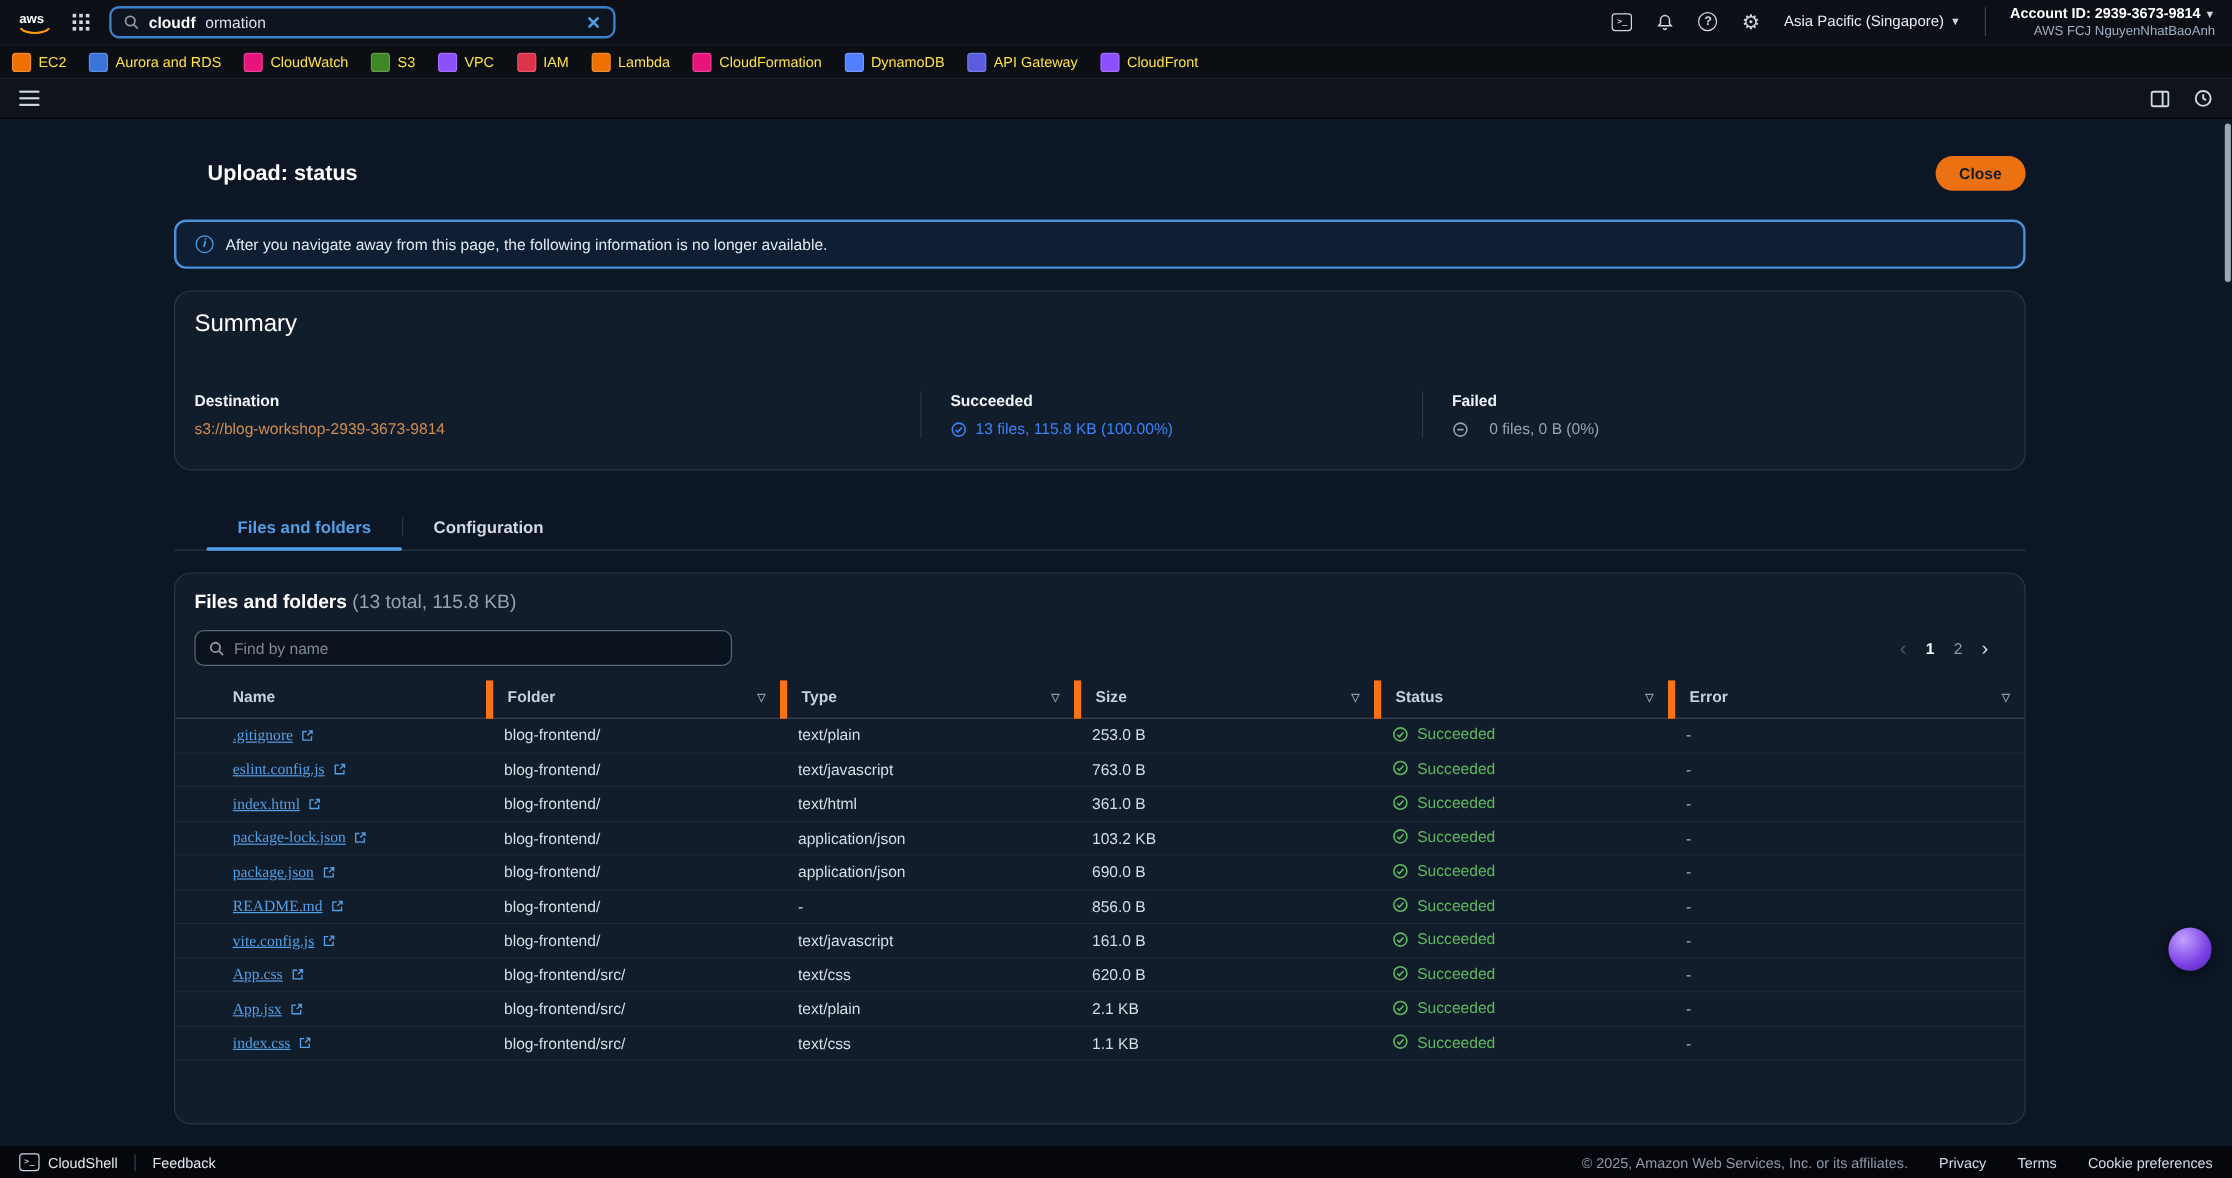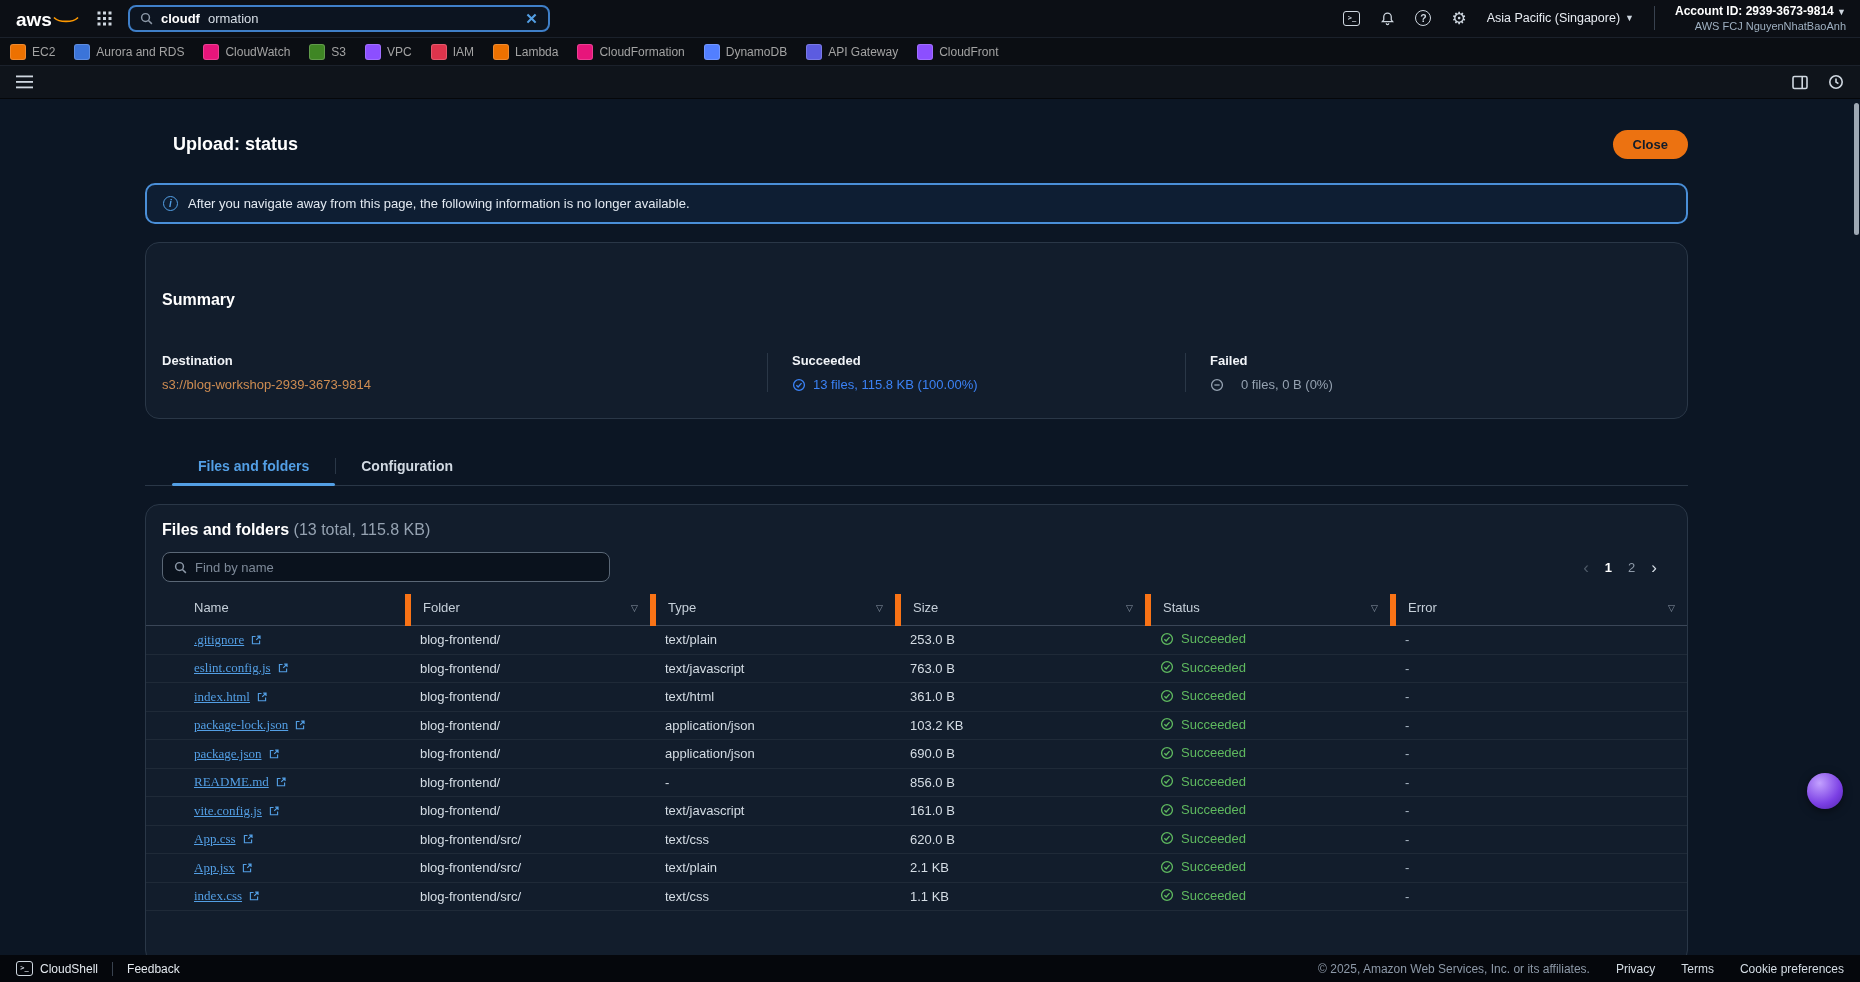"aws" .aws-logo { align-items: center -> flex-start; flex-direction: row -> column; font-size: 19px -> 11px }
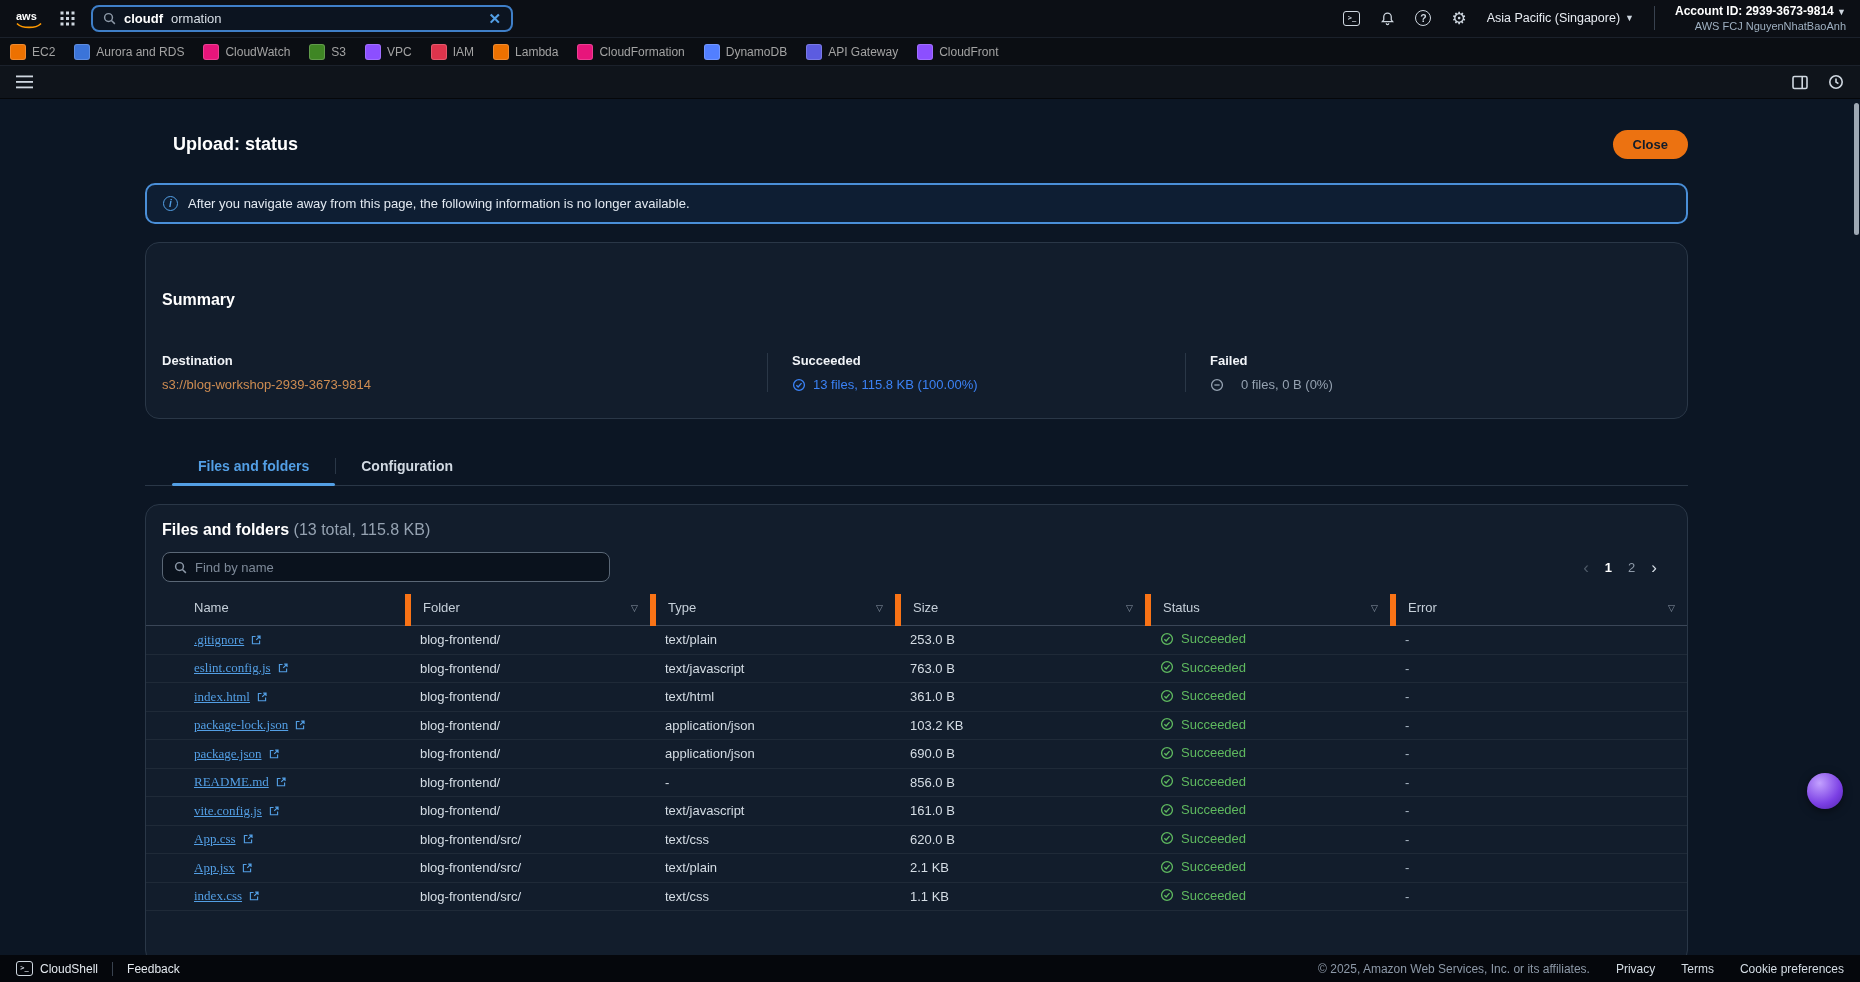"EC2" .fav { color: #a3a3a3 -> #fde047 }
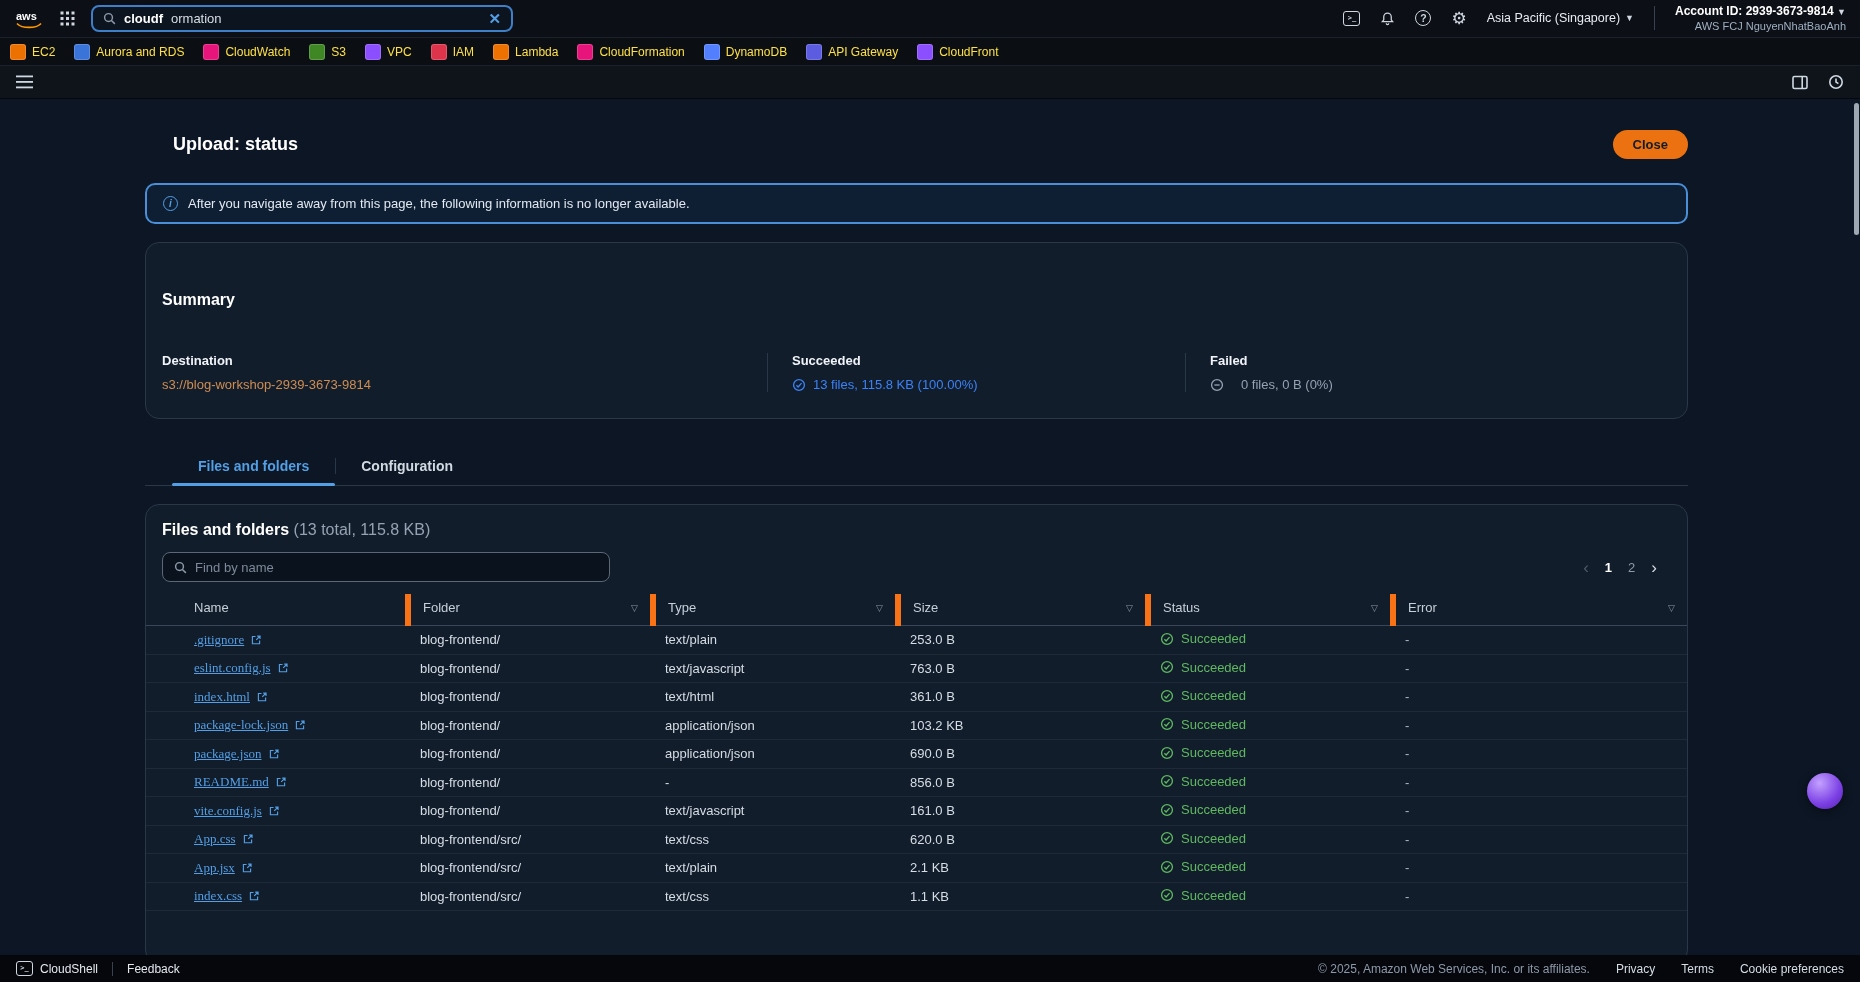"Summary" .sum-heading { font-size: 16px -> 20px; font-weight: bold -> normal; margin-top: 32px -> none }
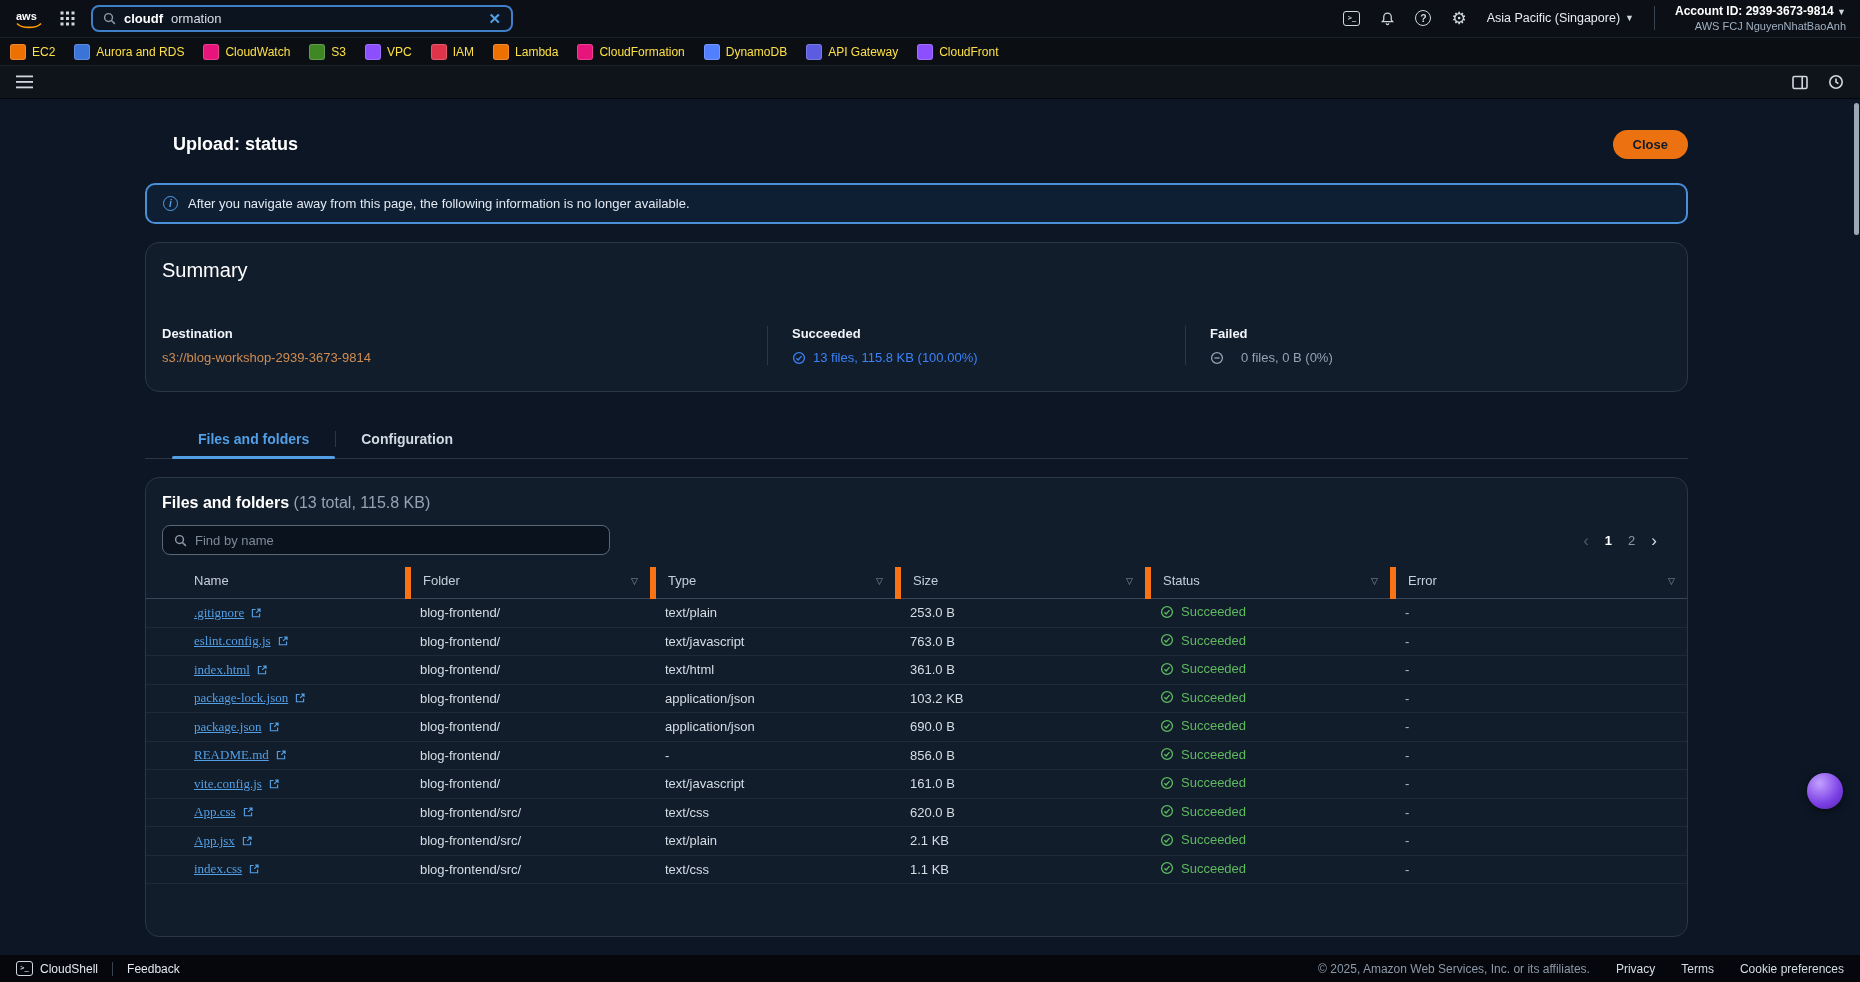"Name" thead th { font-weight: normal -> bold }
